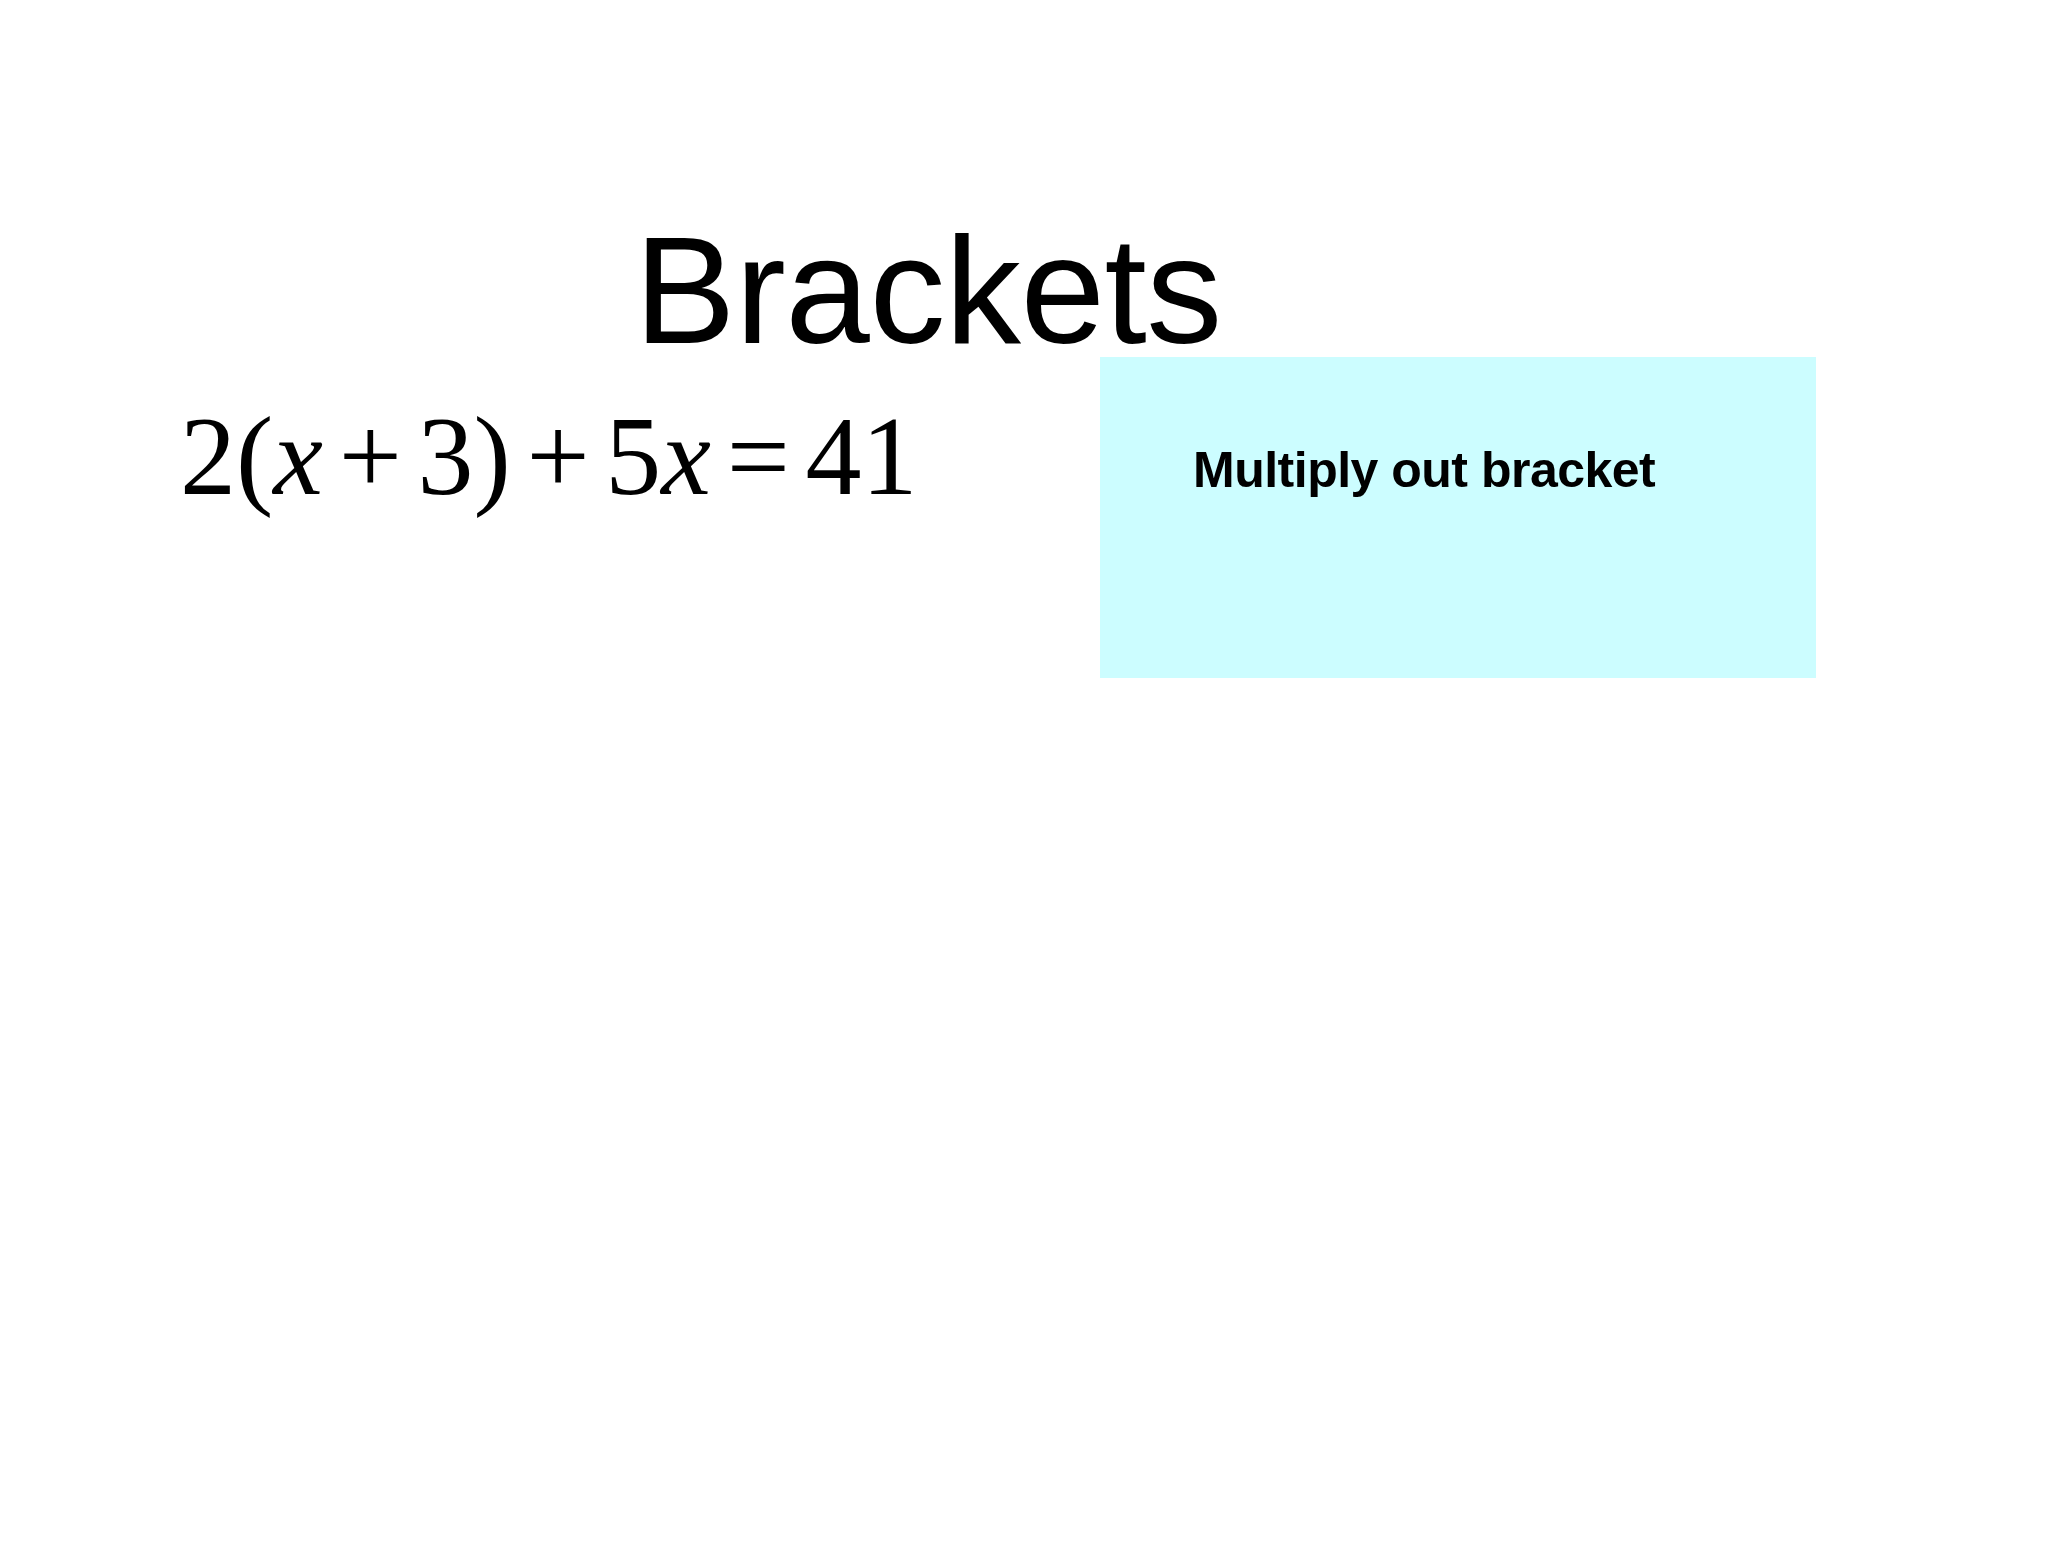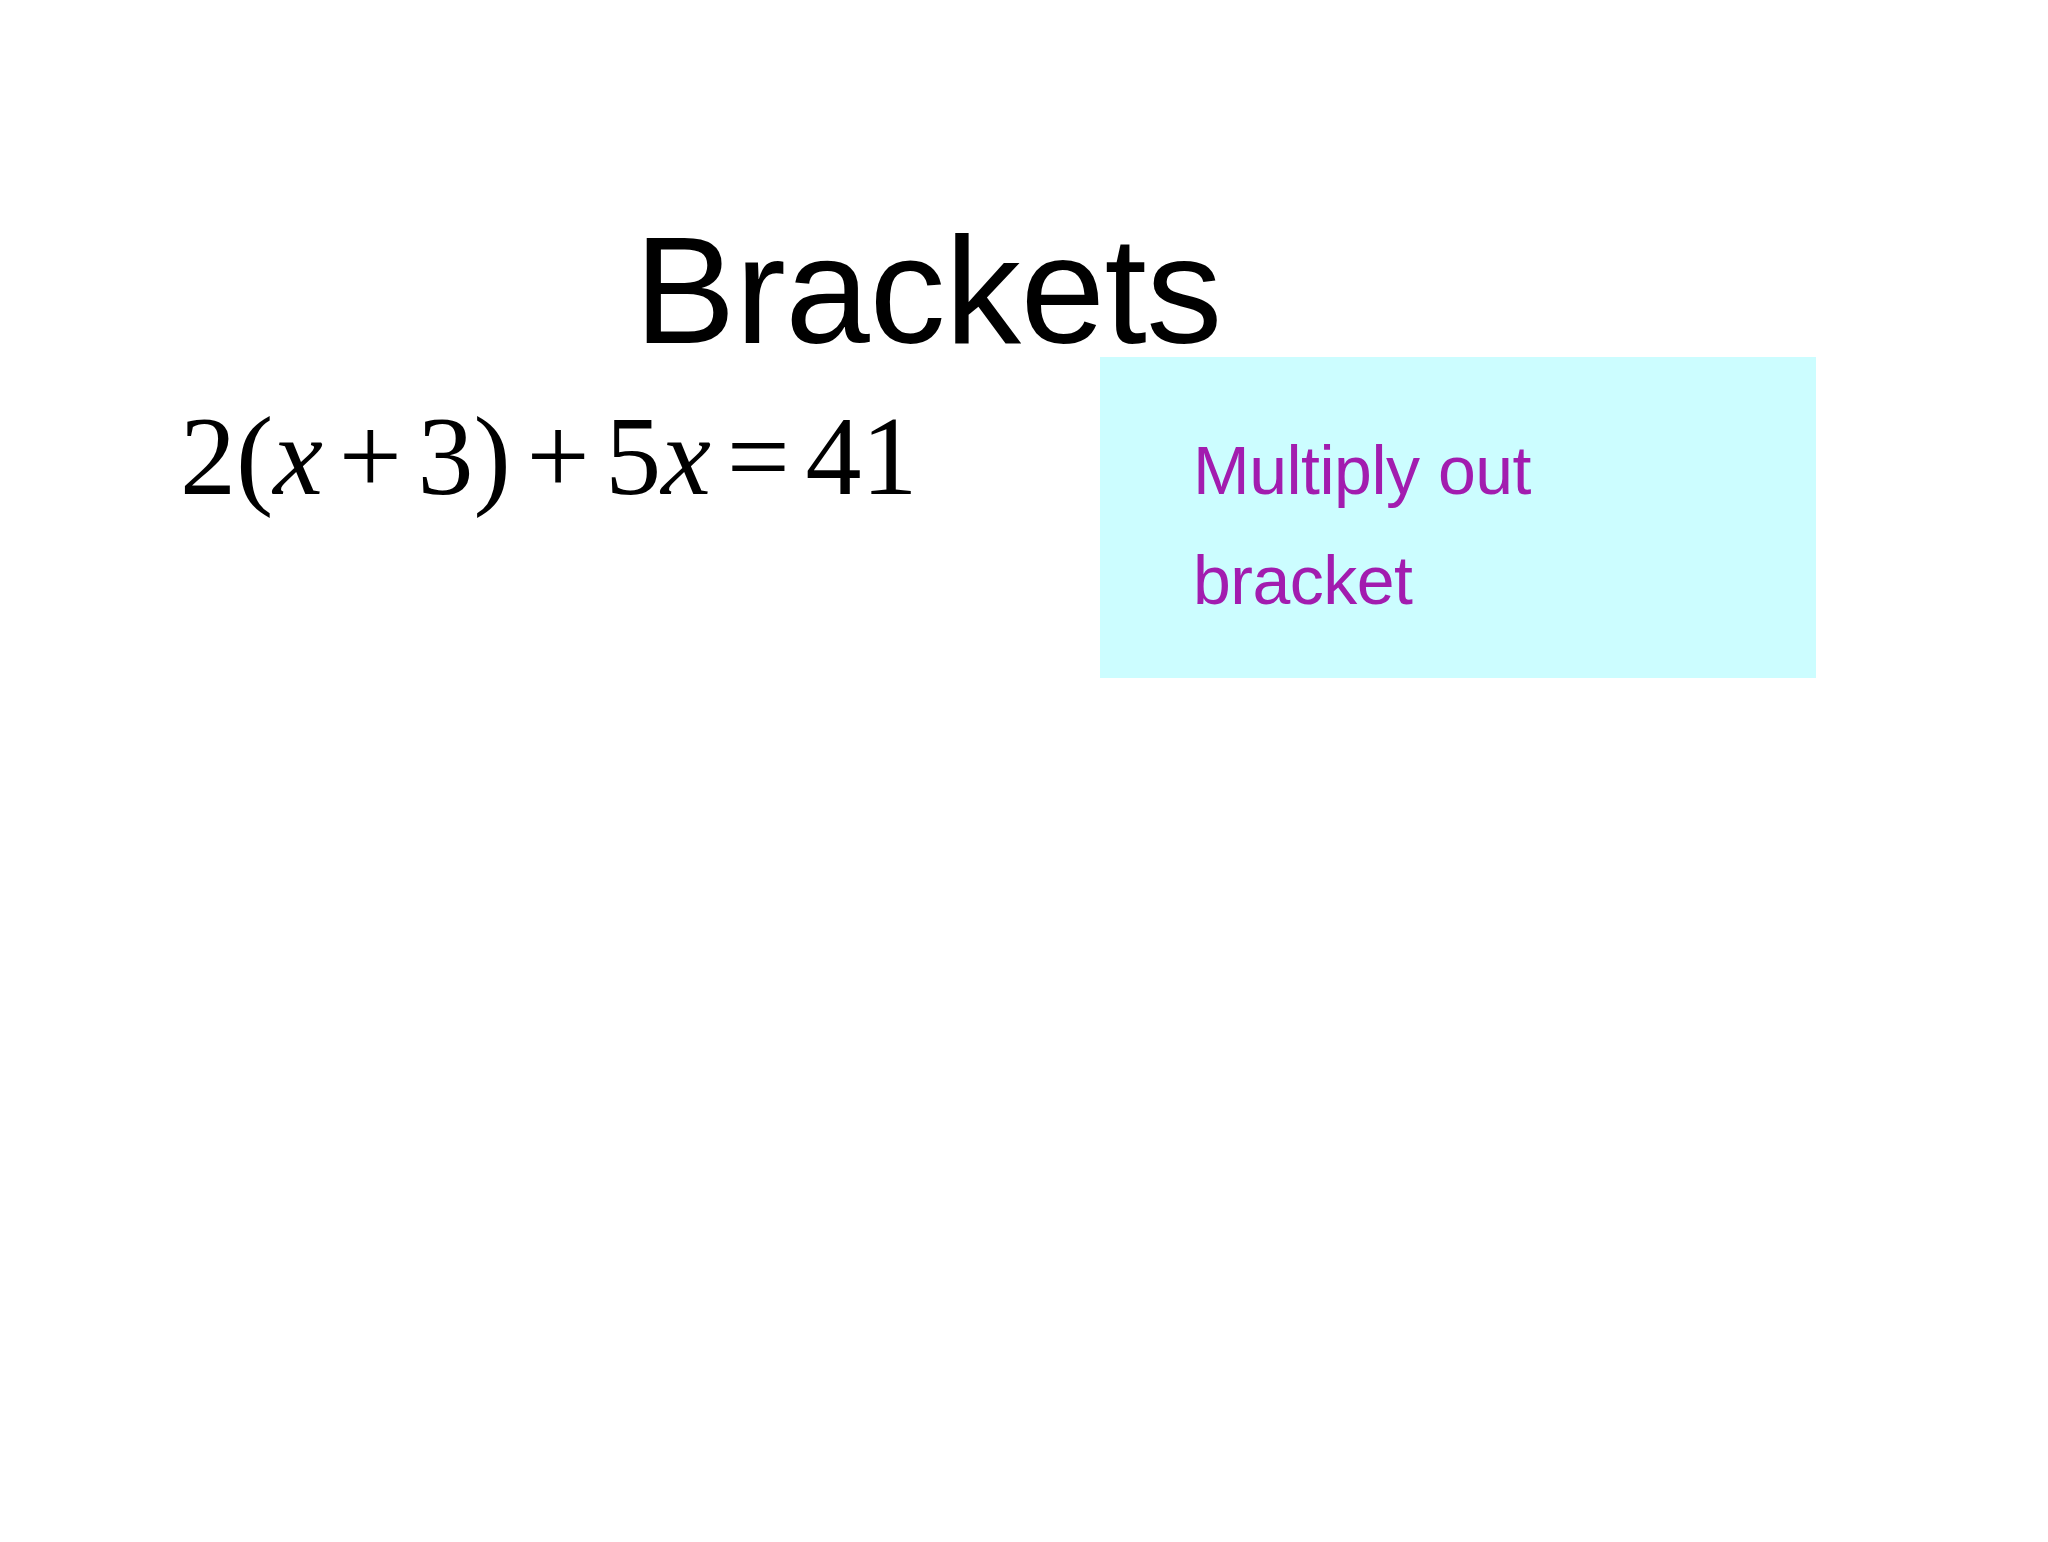"Multiply out bracket" .callout-text { color: #a21caf -> #000000; font-size: 68px -> 50px; font-weight: 400 -> 700 }
